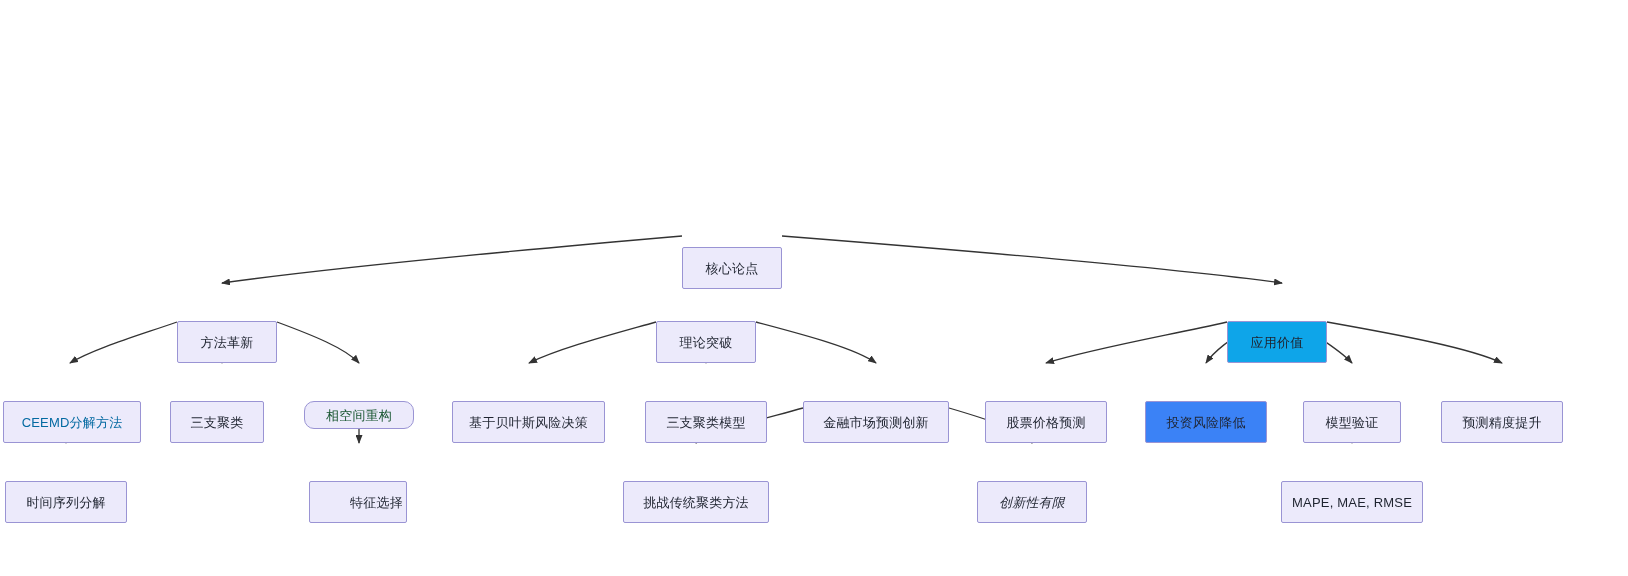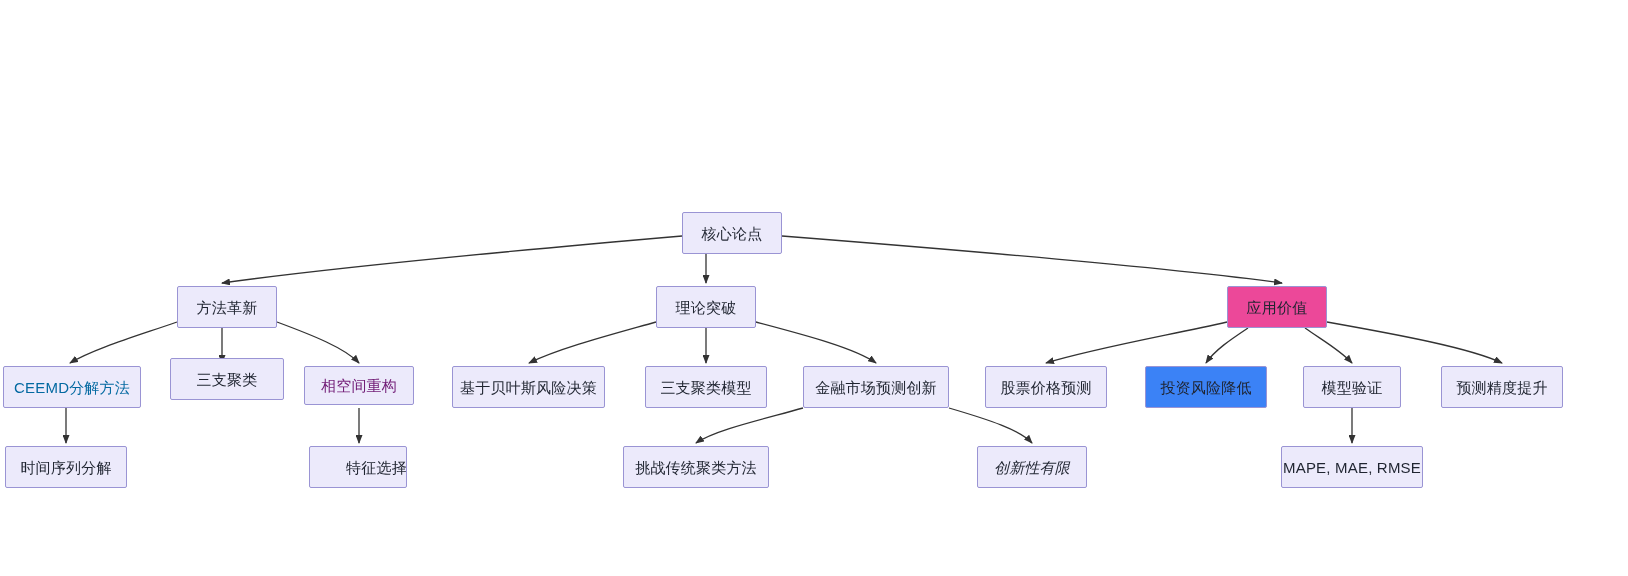"核心论点" .node { font-size: 15px -> 13px; margin-top: none -> 35px }
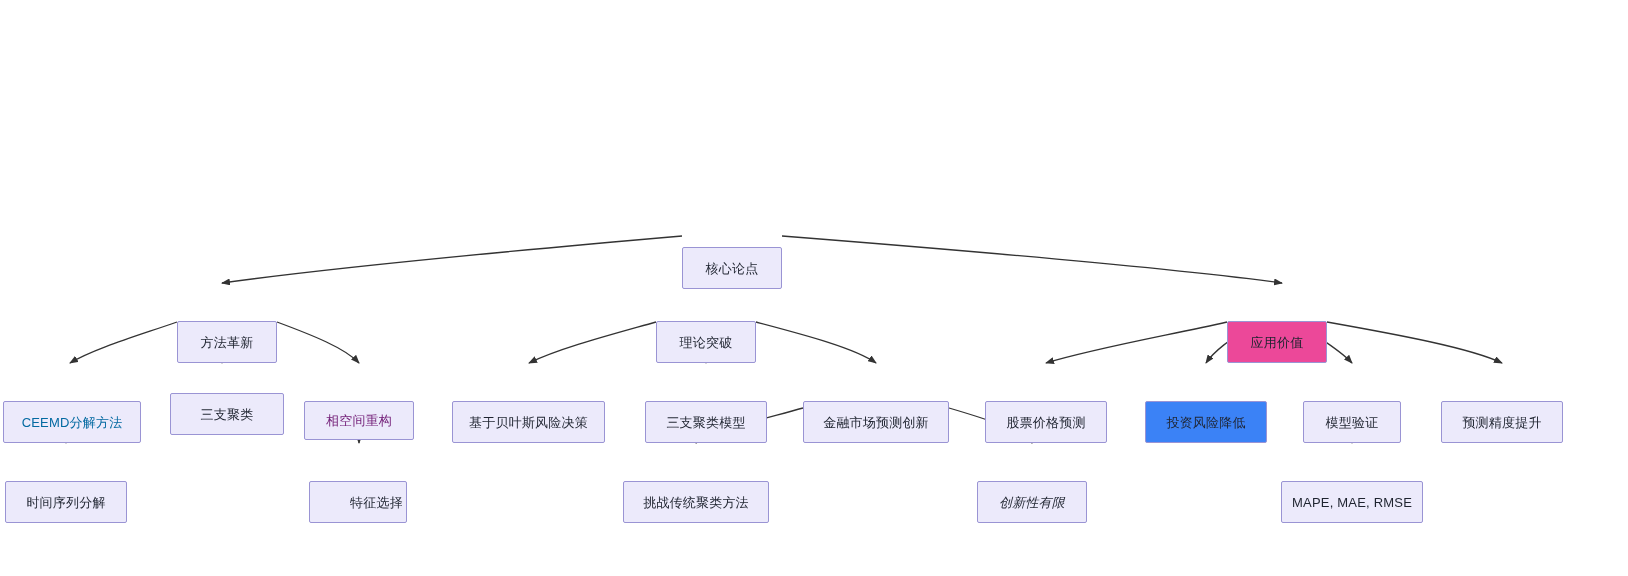"应用价值" div.node { background: #ec4899 -> #0ea5e9 }
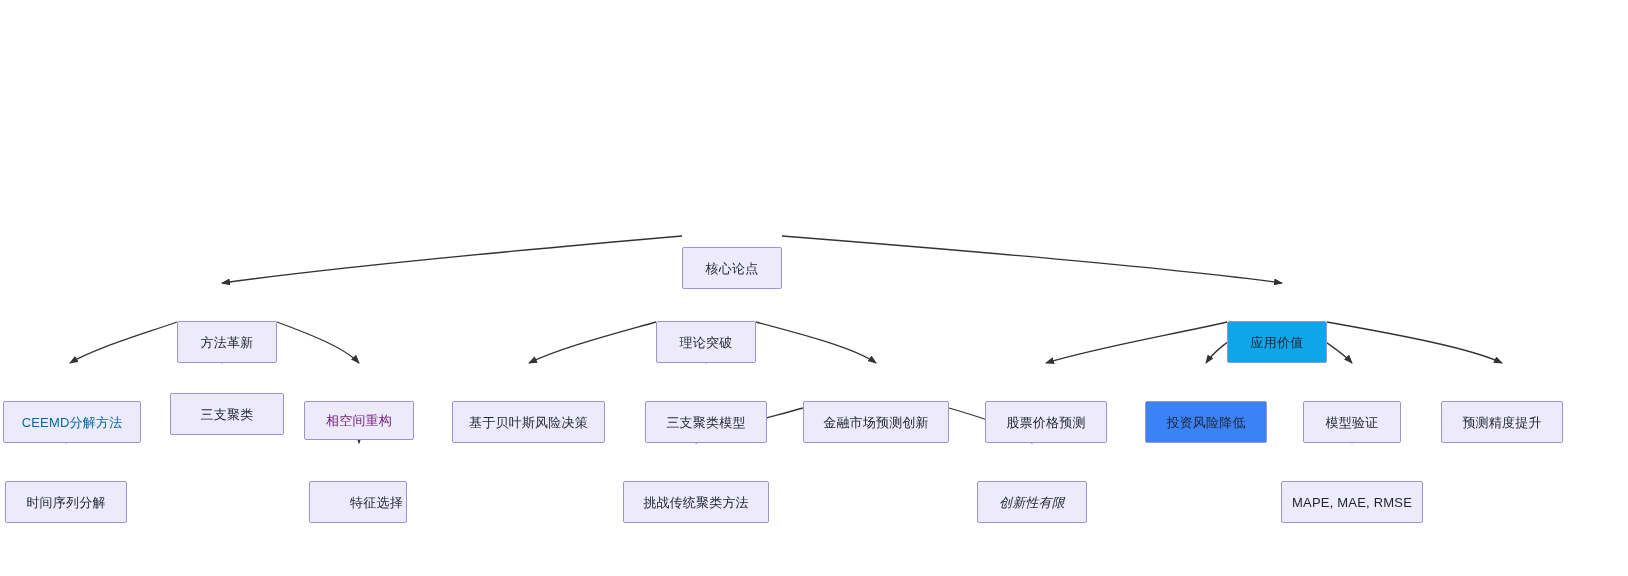"三支聚类" div.node { top: 358px -> 366px; width: 114px -> 94px }
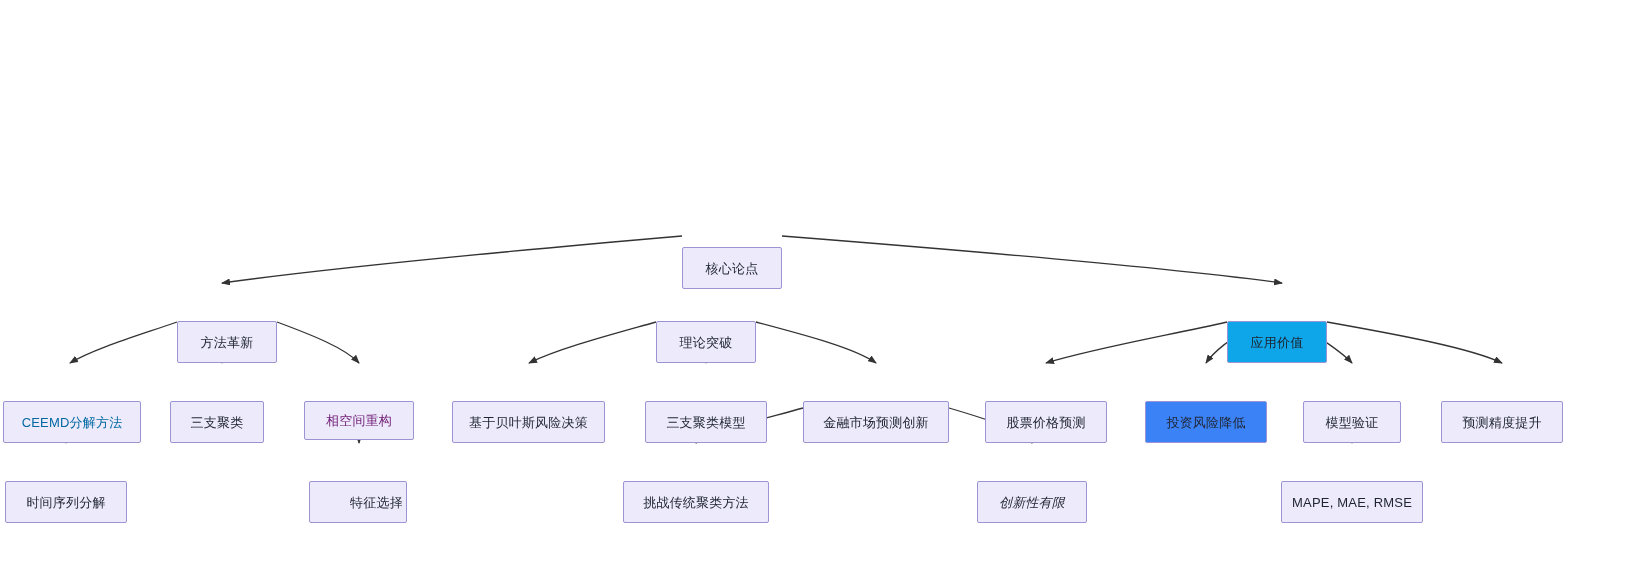"相空间重构" div.node { border-radius: none -> 10px; color: #701a75 -> #14532d; height: 39px -> 28px }
